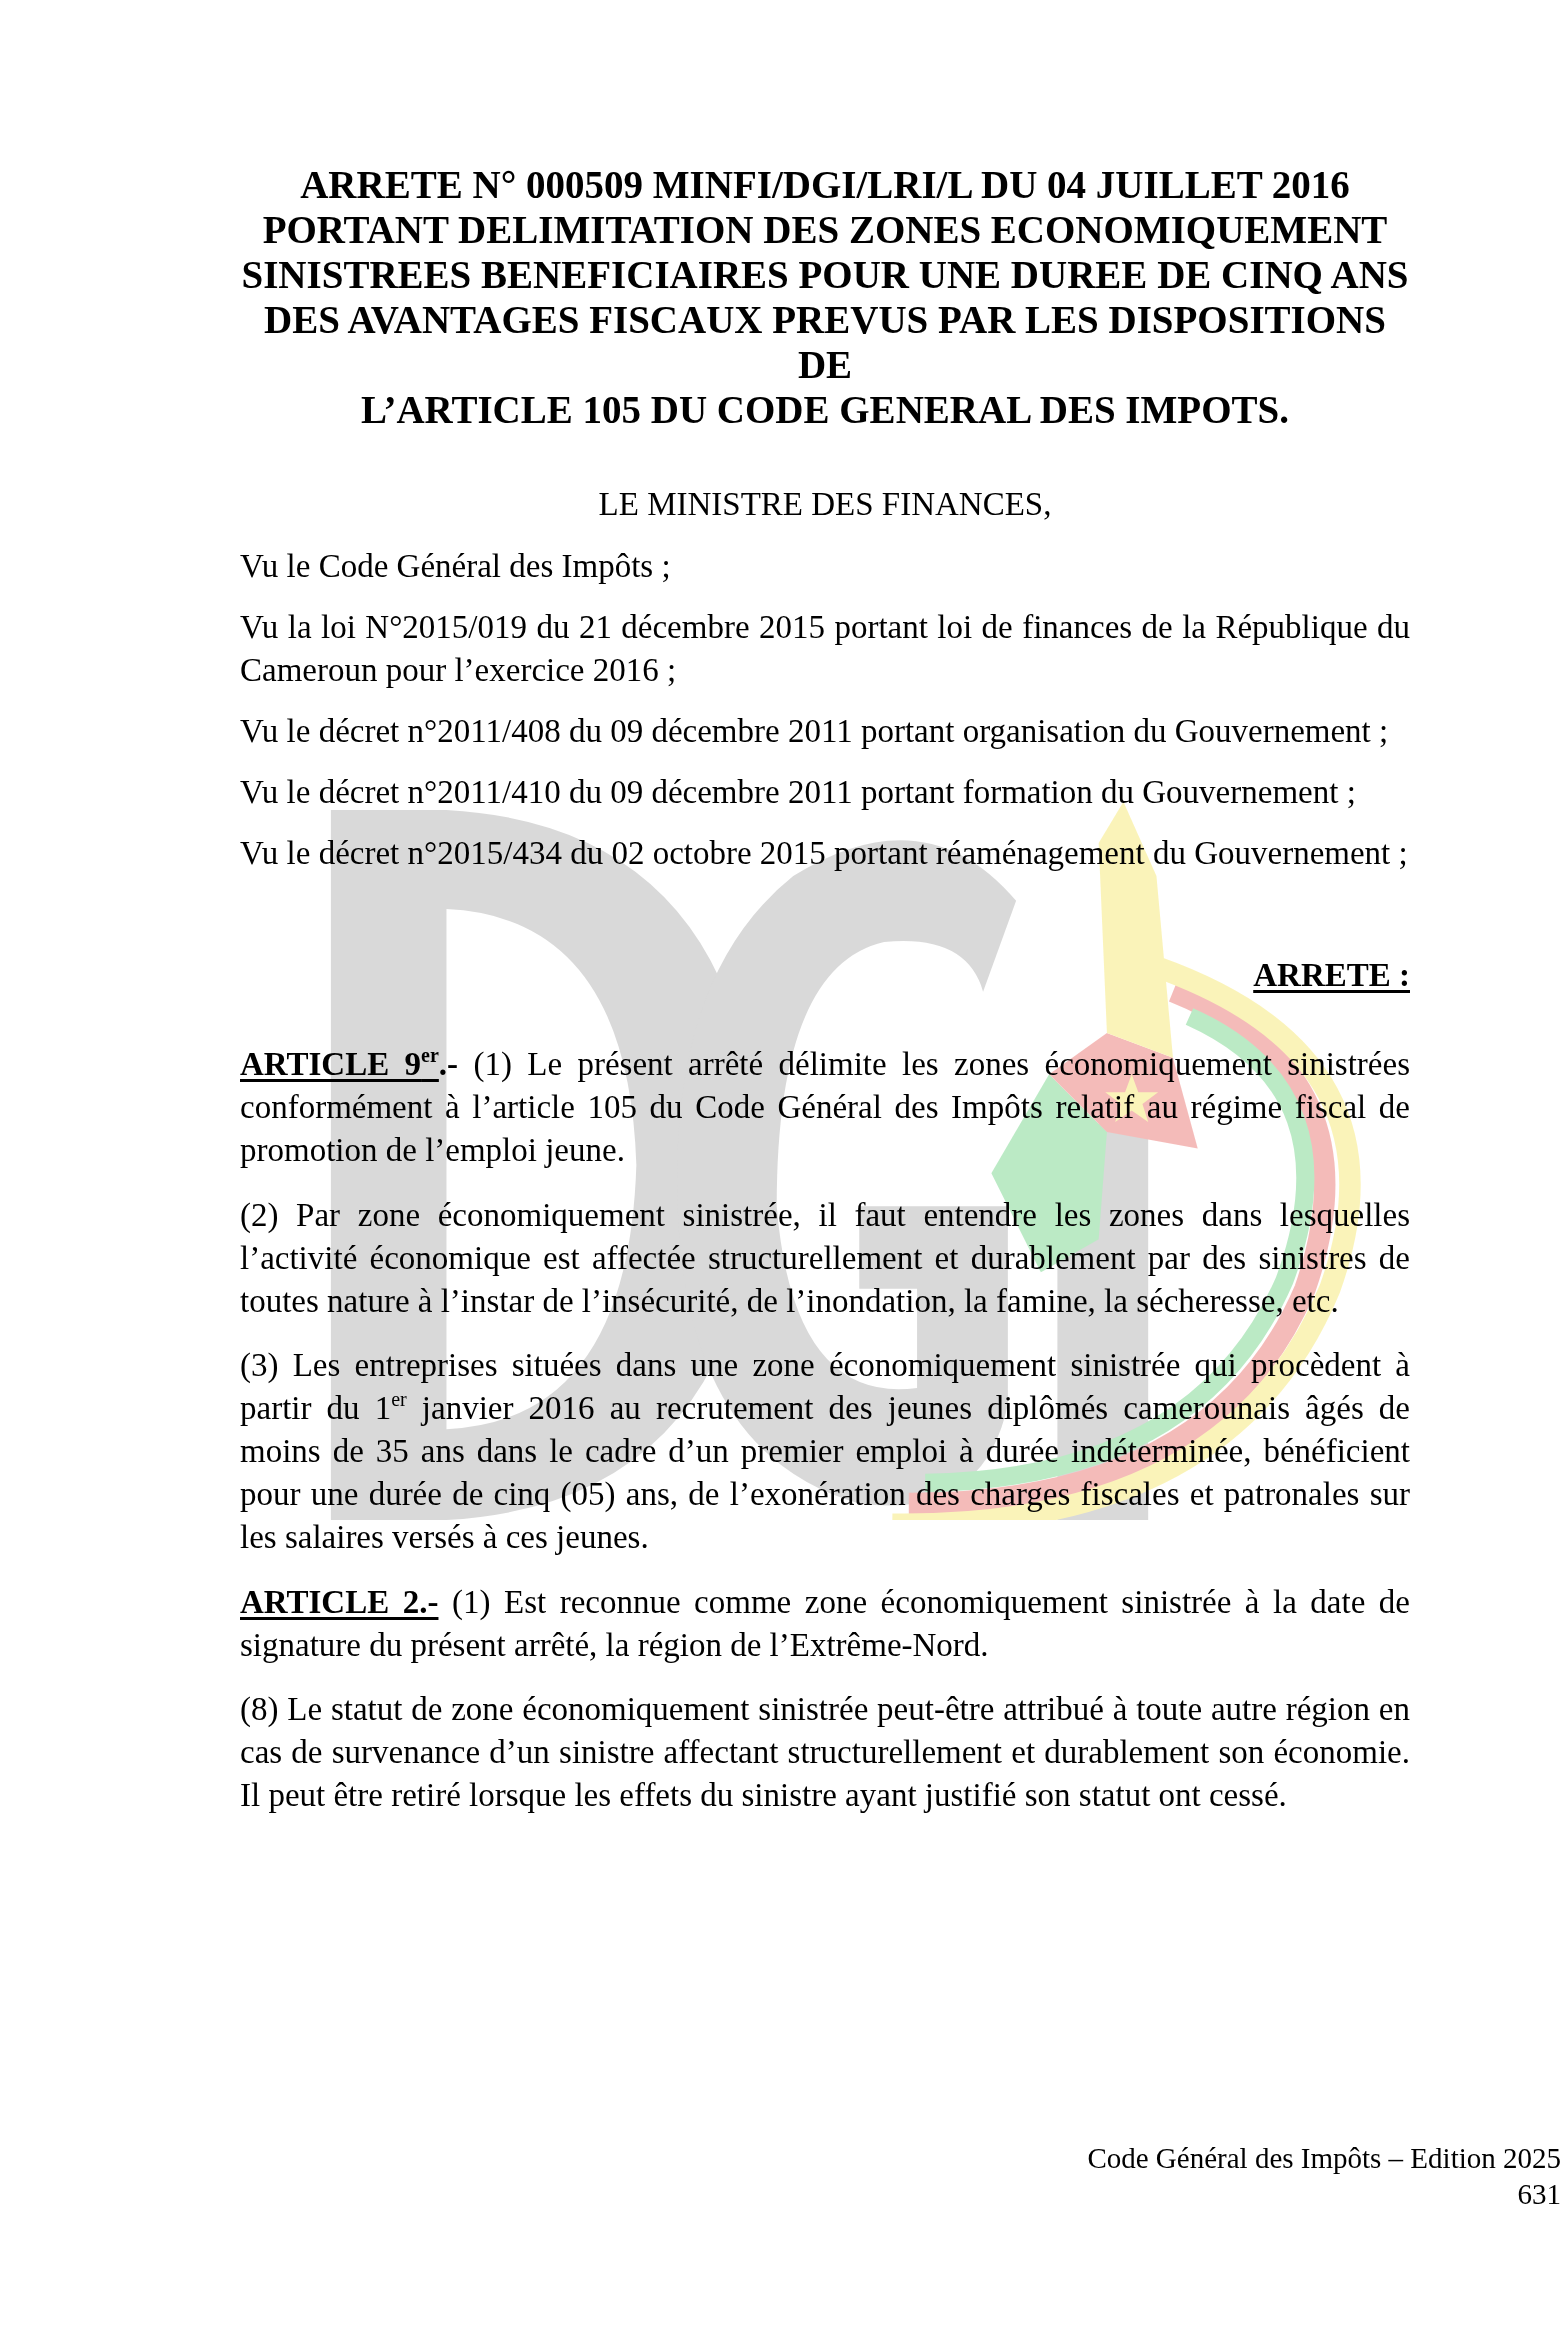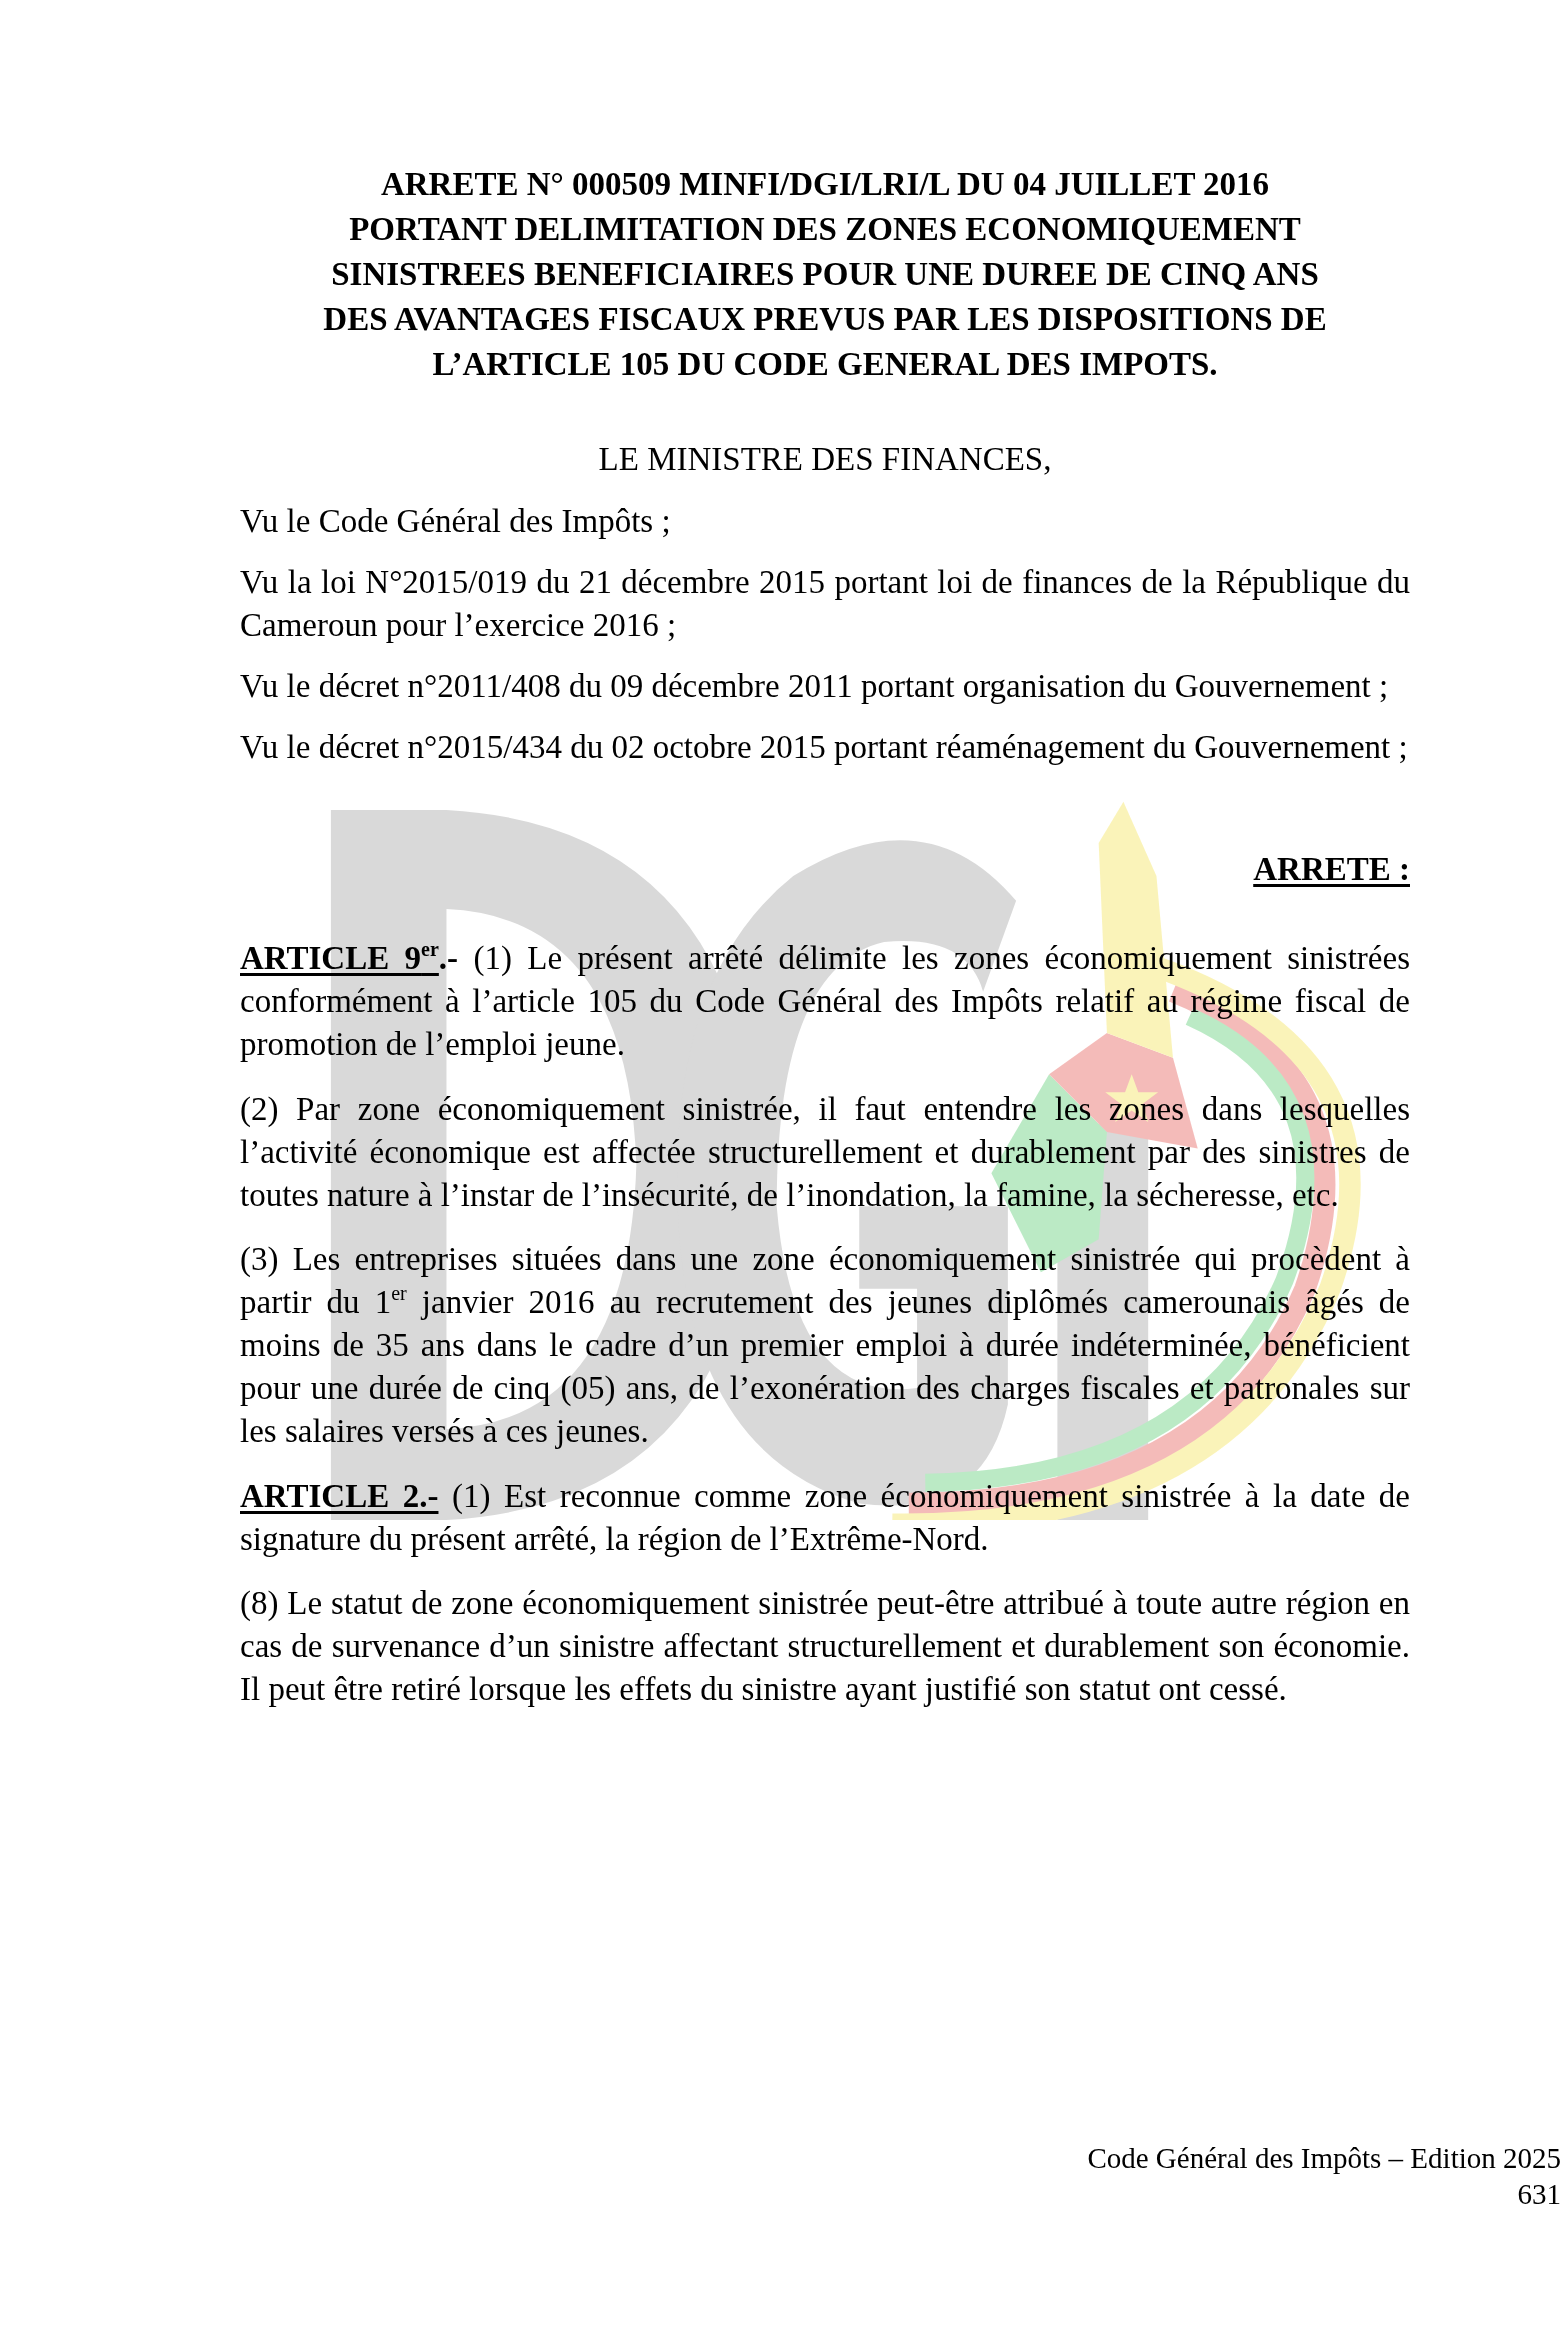"ARRETE N° 000509 MINFI/DGI/LRI/L DU" .title { font-size: 33px -> 39px }
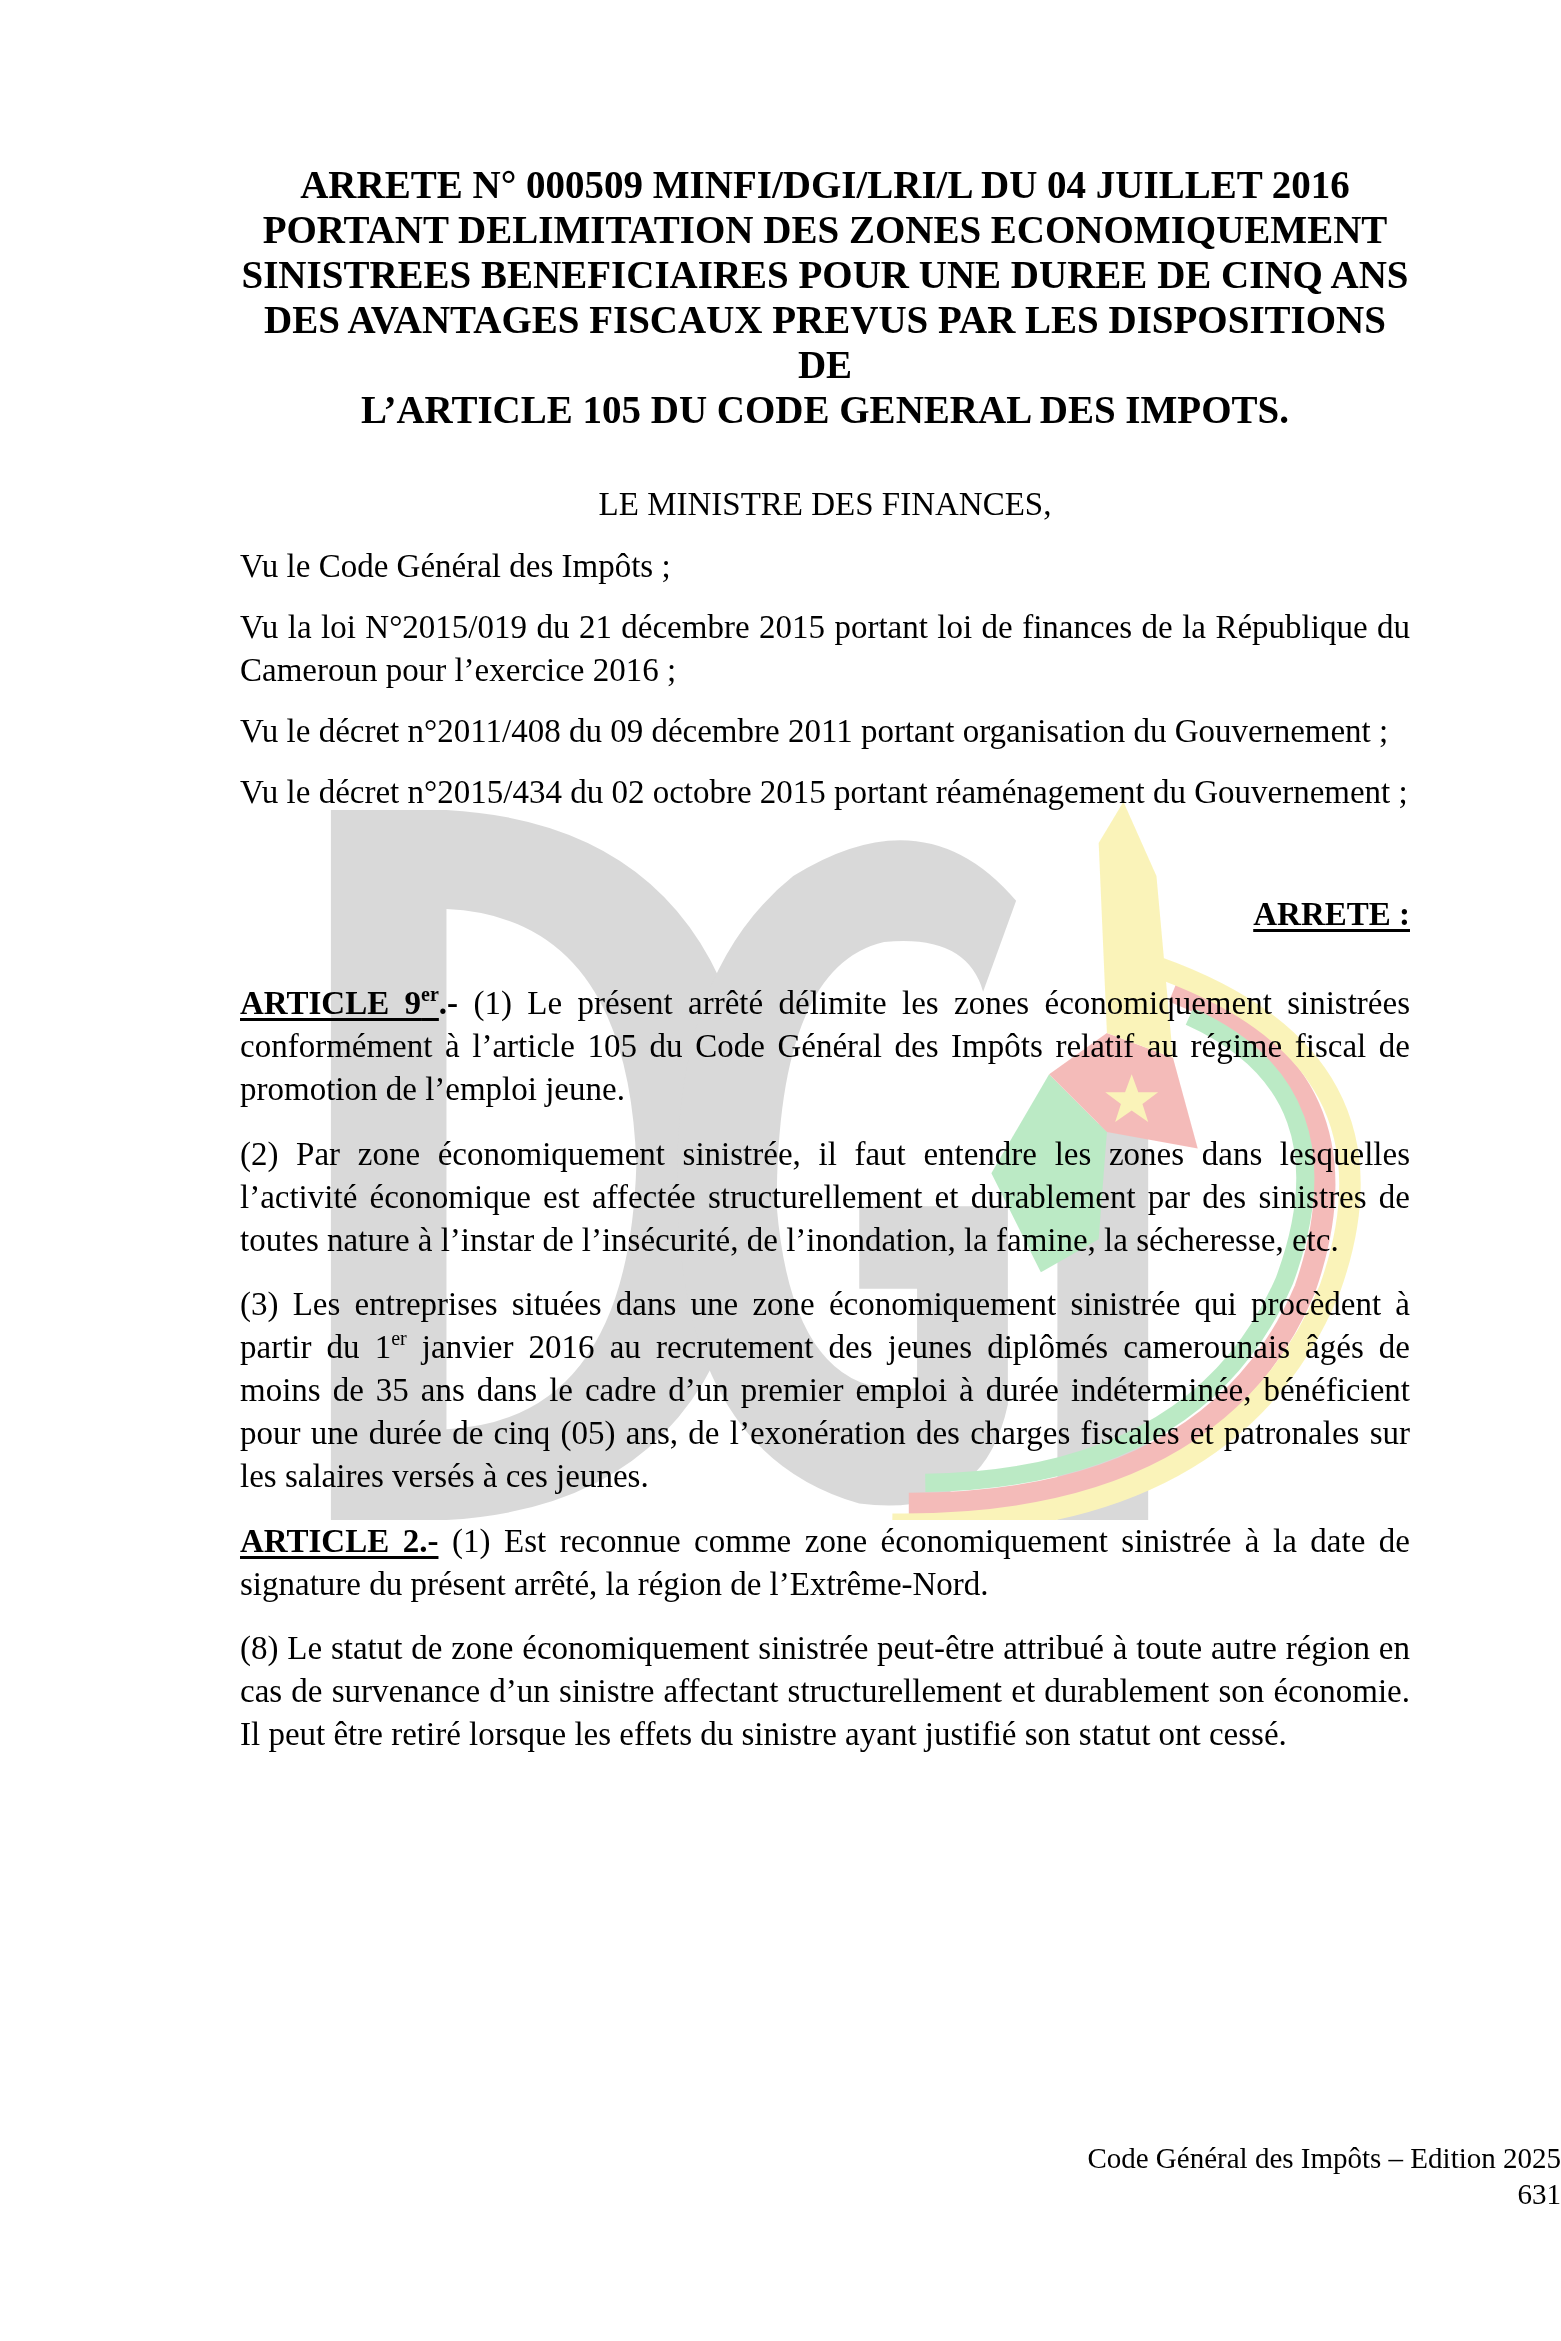"Vu le décret n°2011/410 du" p.vu { html: none -> <p>Vu le décret n°2011/410 du 09 décembre 2011 portant formation du Gouvernement ;</p> }
